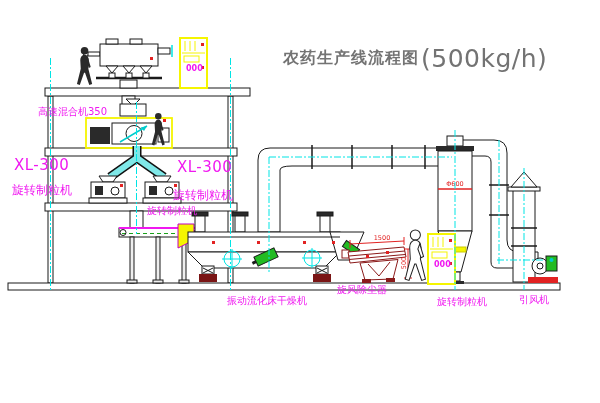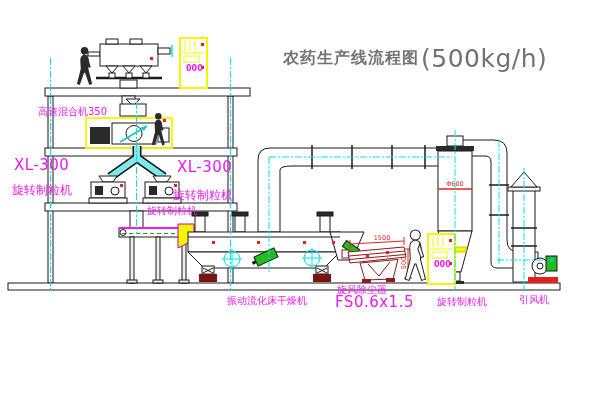"FS0.6x1.5" div.lbl { html: <div>FS0.6x1.5</div> -> none }
